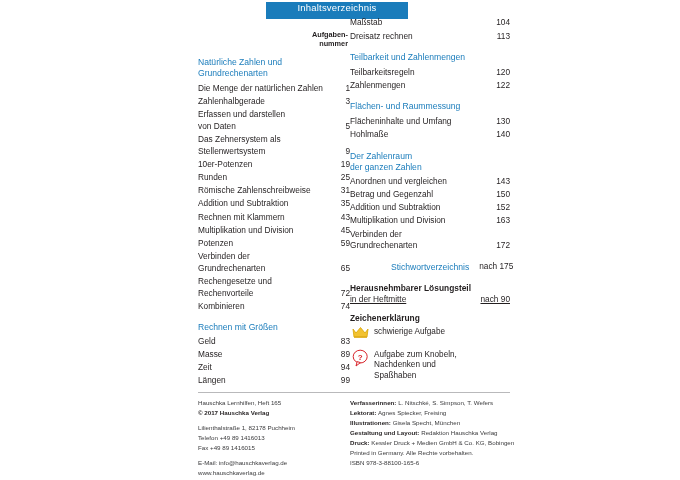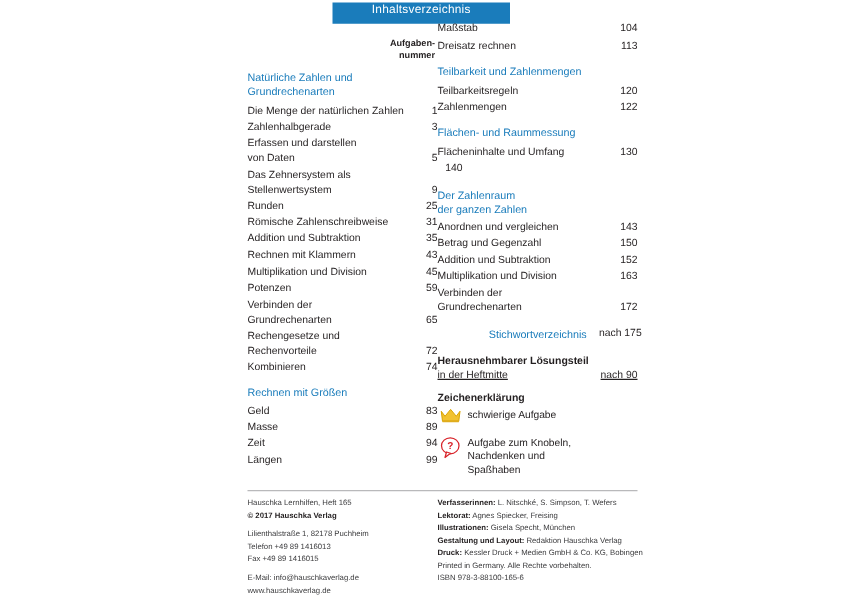"Hohlmaße" span.label { html: none -> <span><span>Hohlmaße</span></span> }
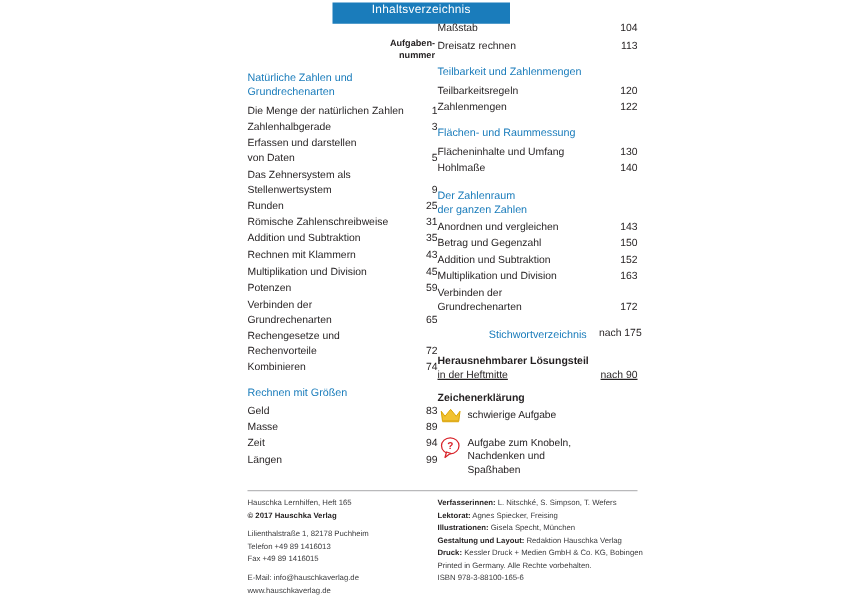"10er-Potenzen" div.entry { html: none -> <div> <span><span>10er-Potenzen</span></span> <span>19</span> </div> }
